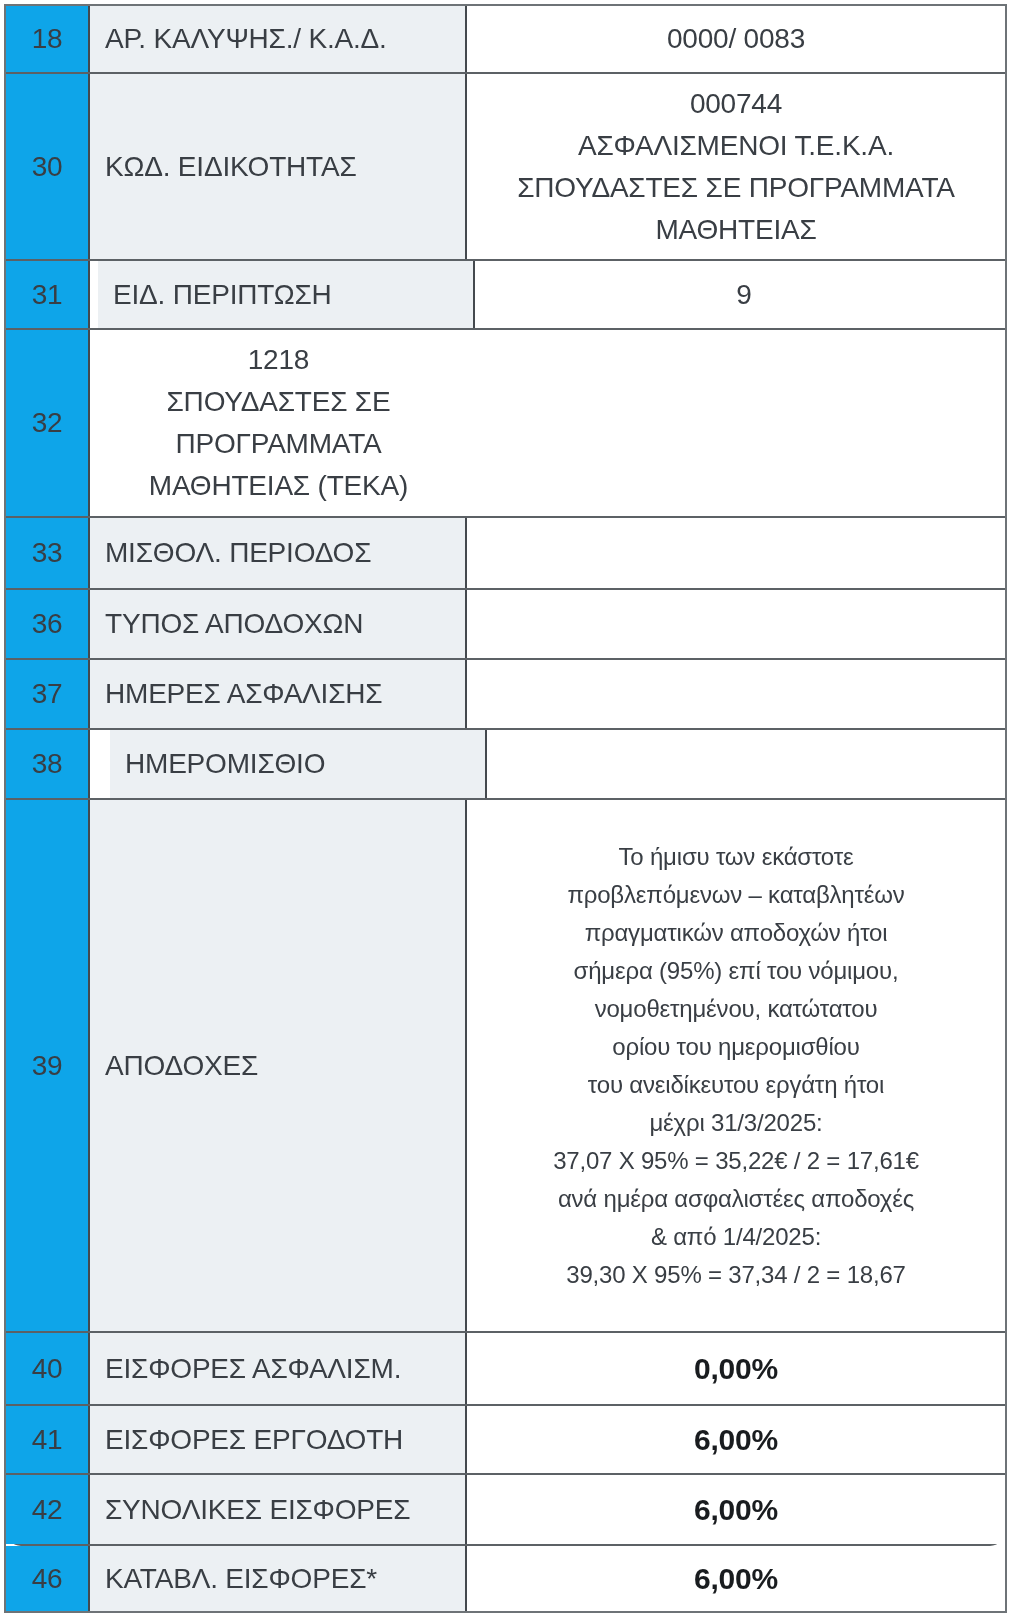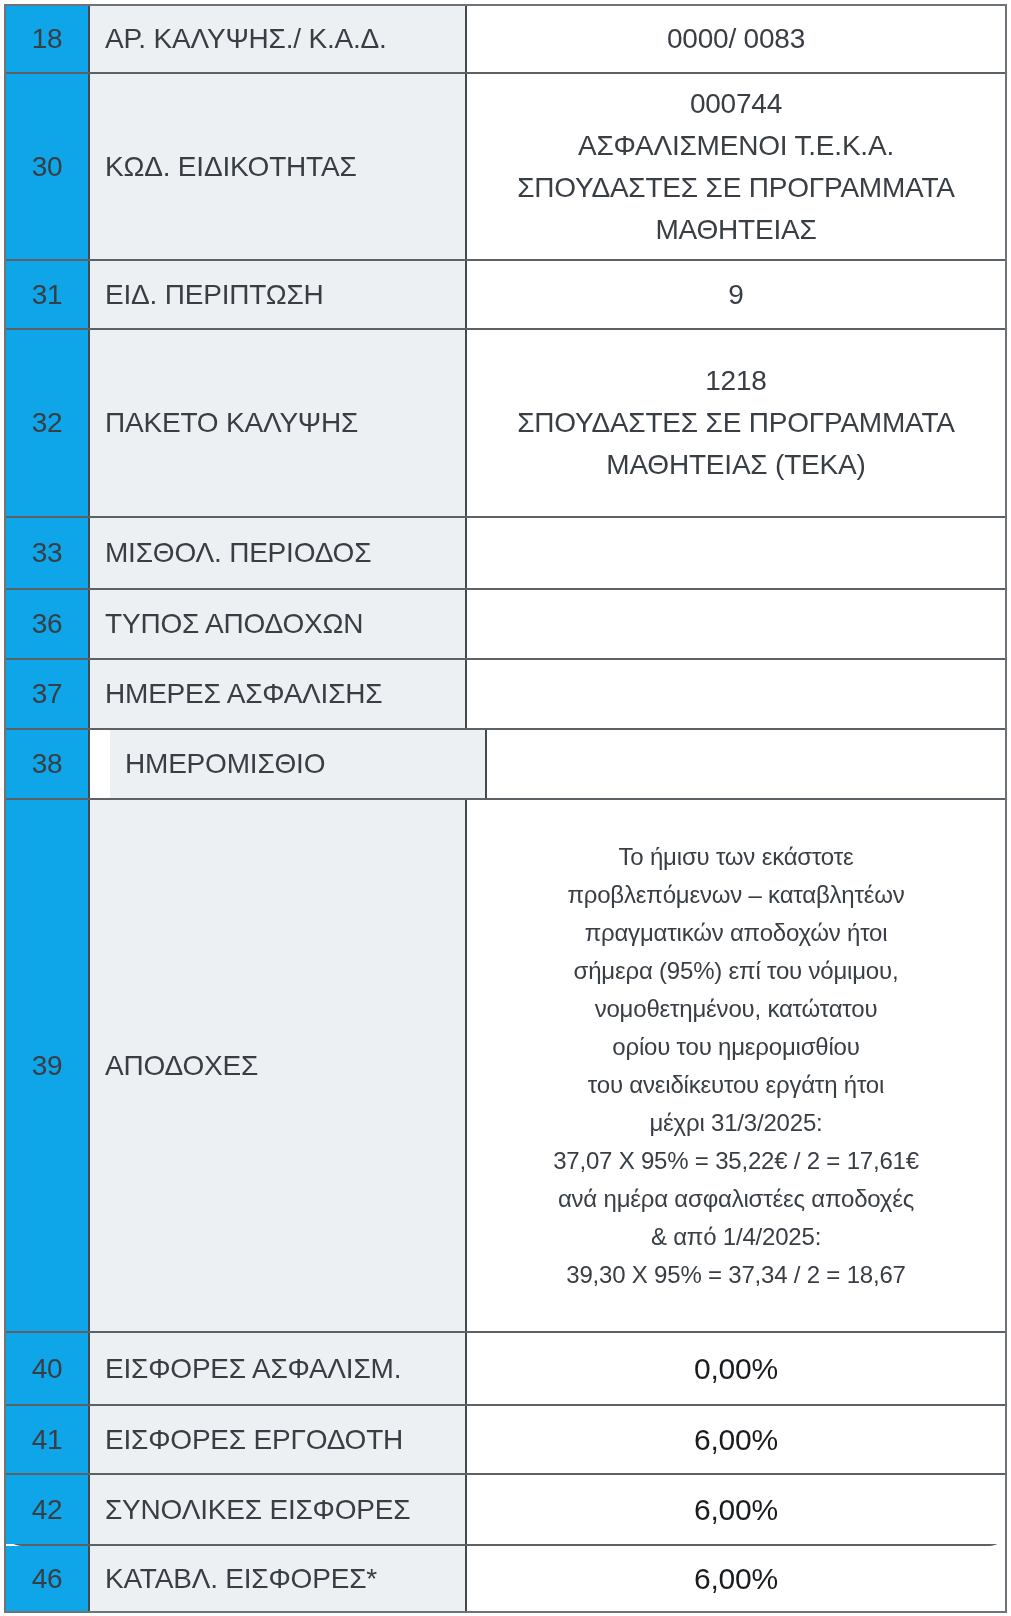"31" .row:nth-child(3) { gap: none -> 8px }
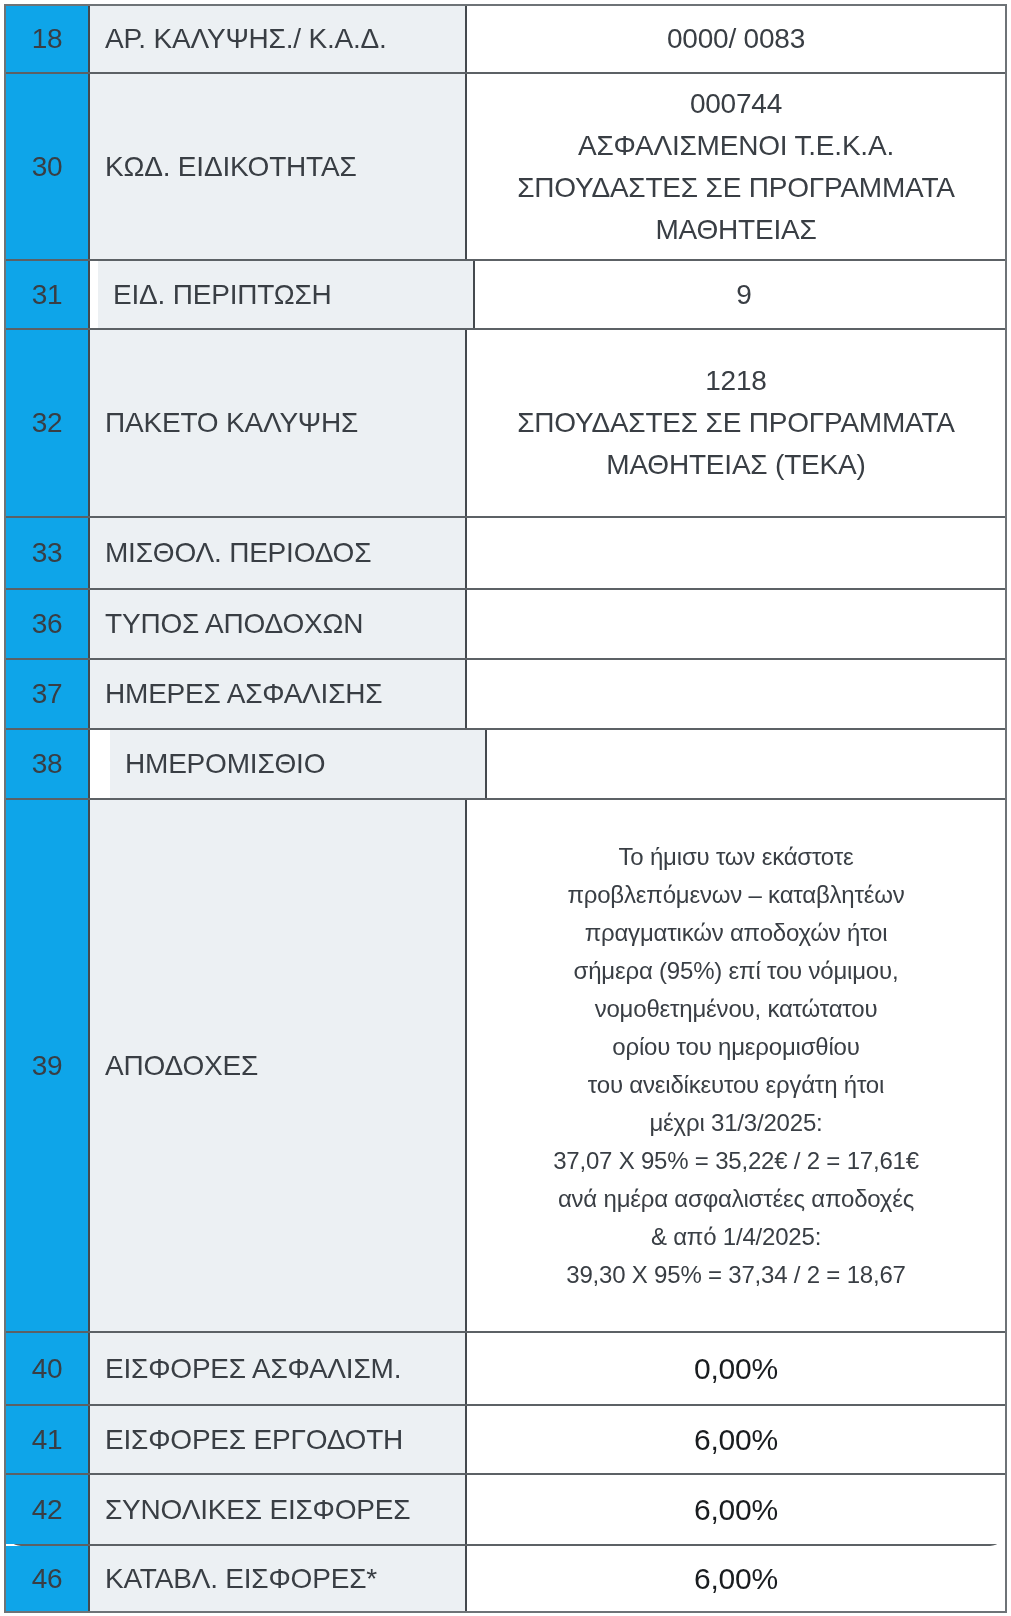"ΠΑΚΕΤΟ ΚΑΛΥΨΗΣ" div.cell { html: <div>ΠΑΚΕΤΟ ΚΑΛΥΨΗΣ</div> -> none }
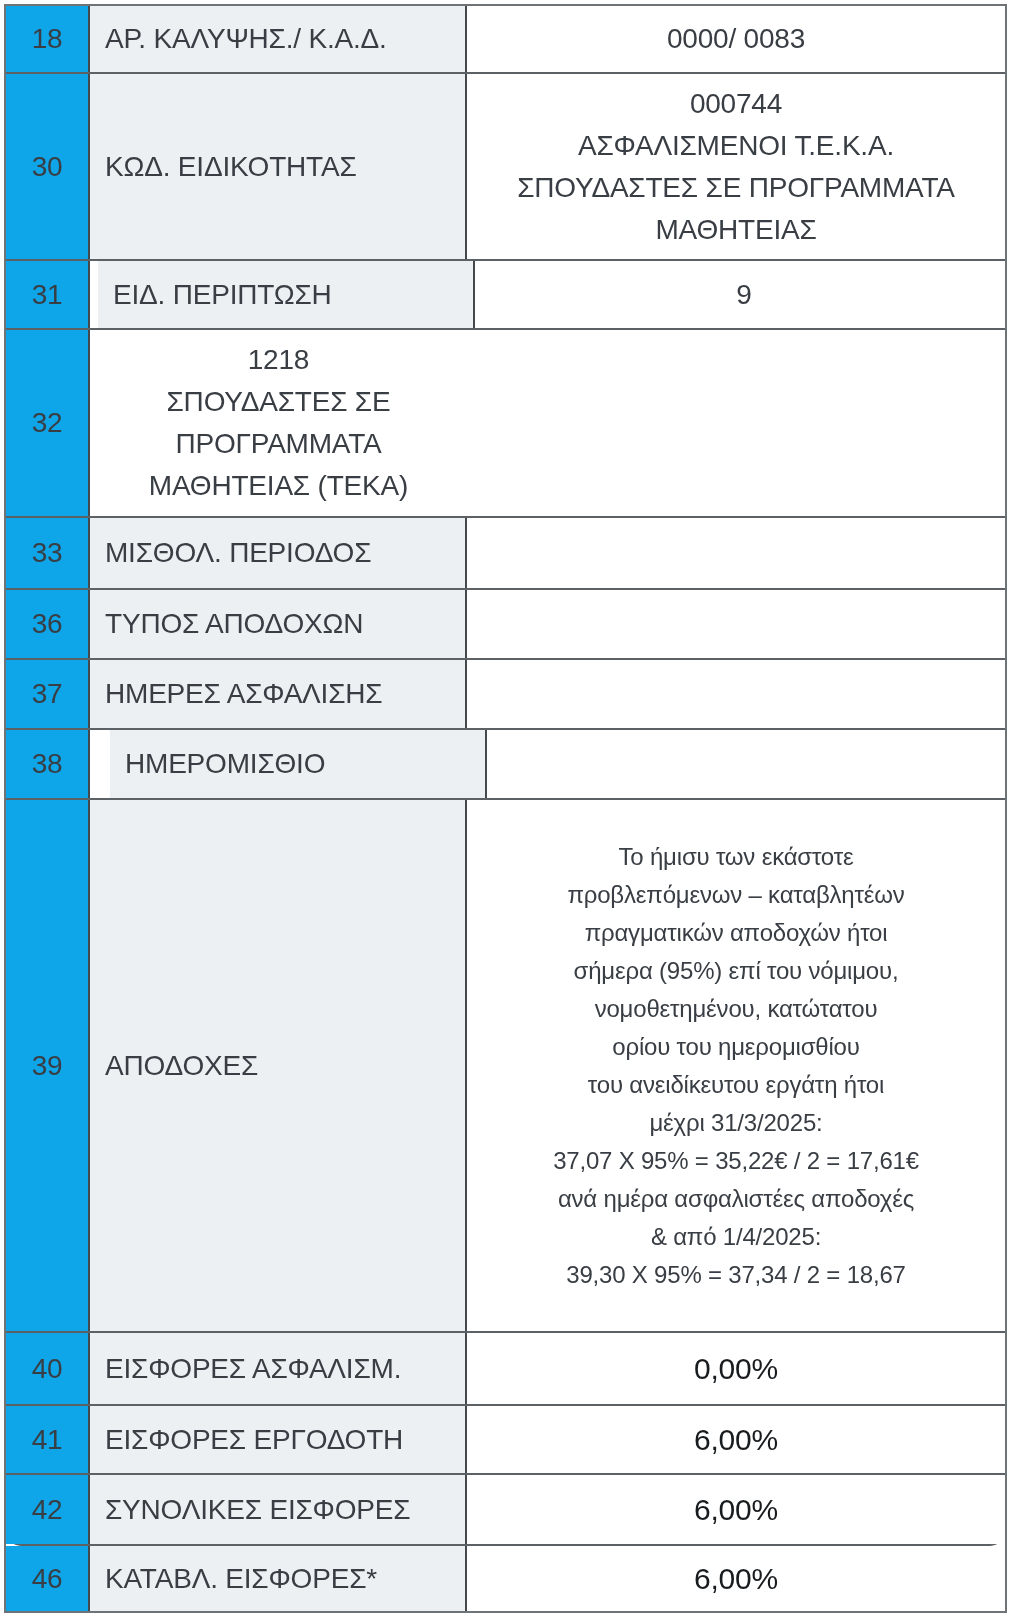"0,00%" .row:nth-child(n+10) .cell.value { font-weight: 400 -> 700 }
